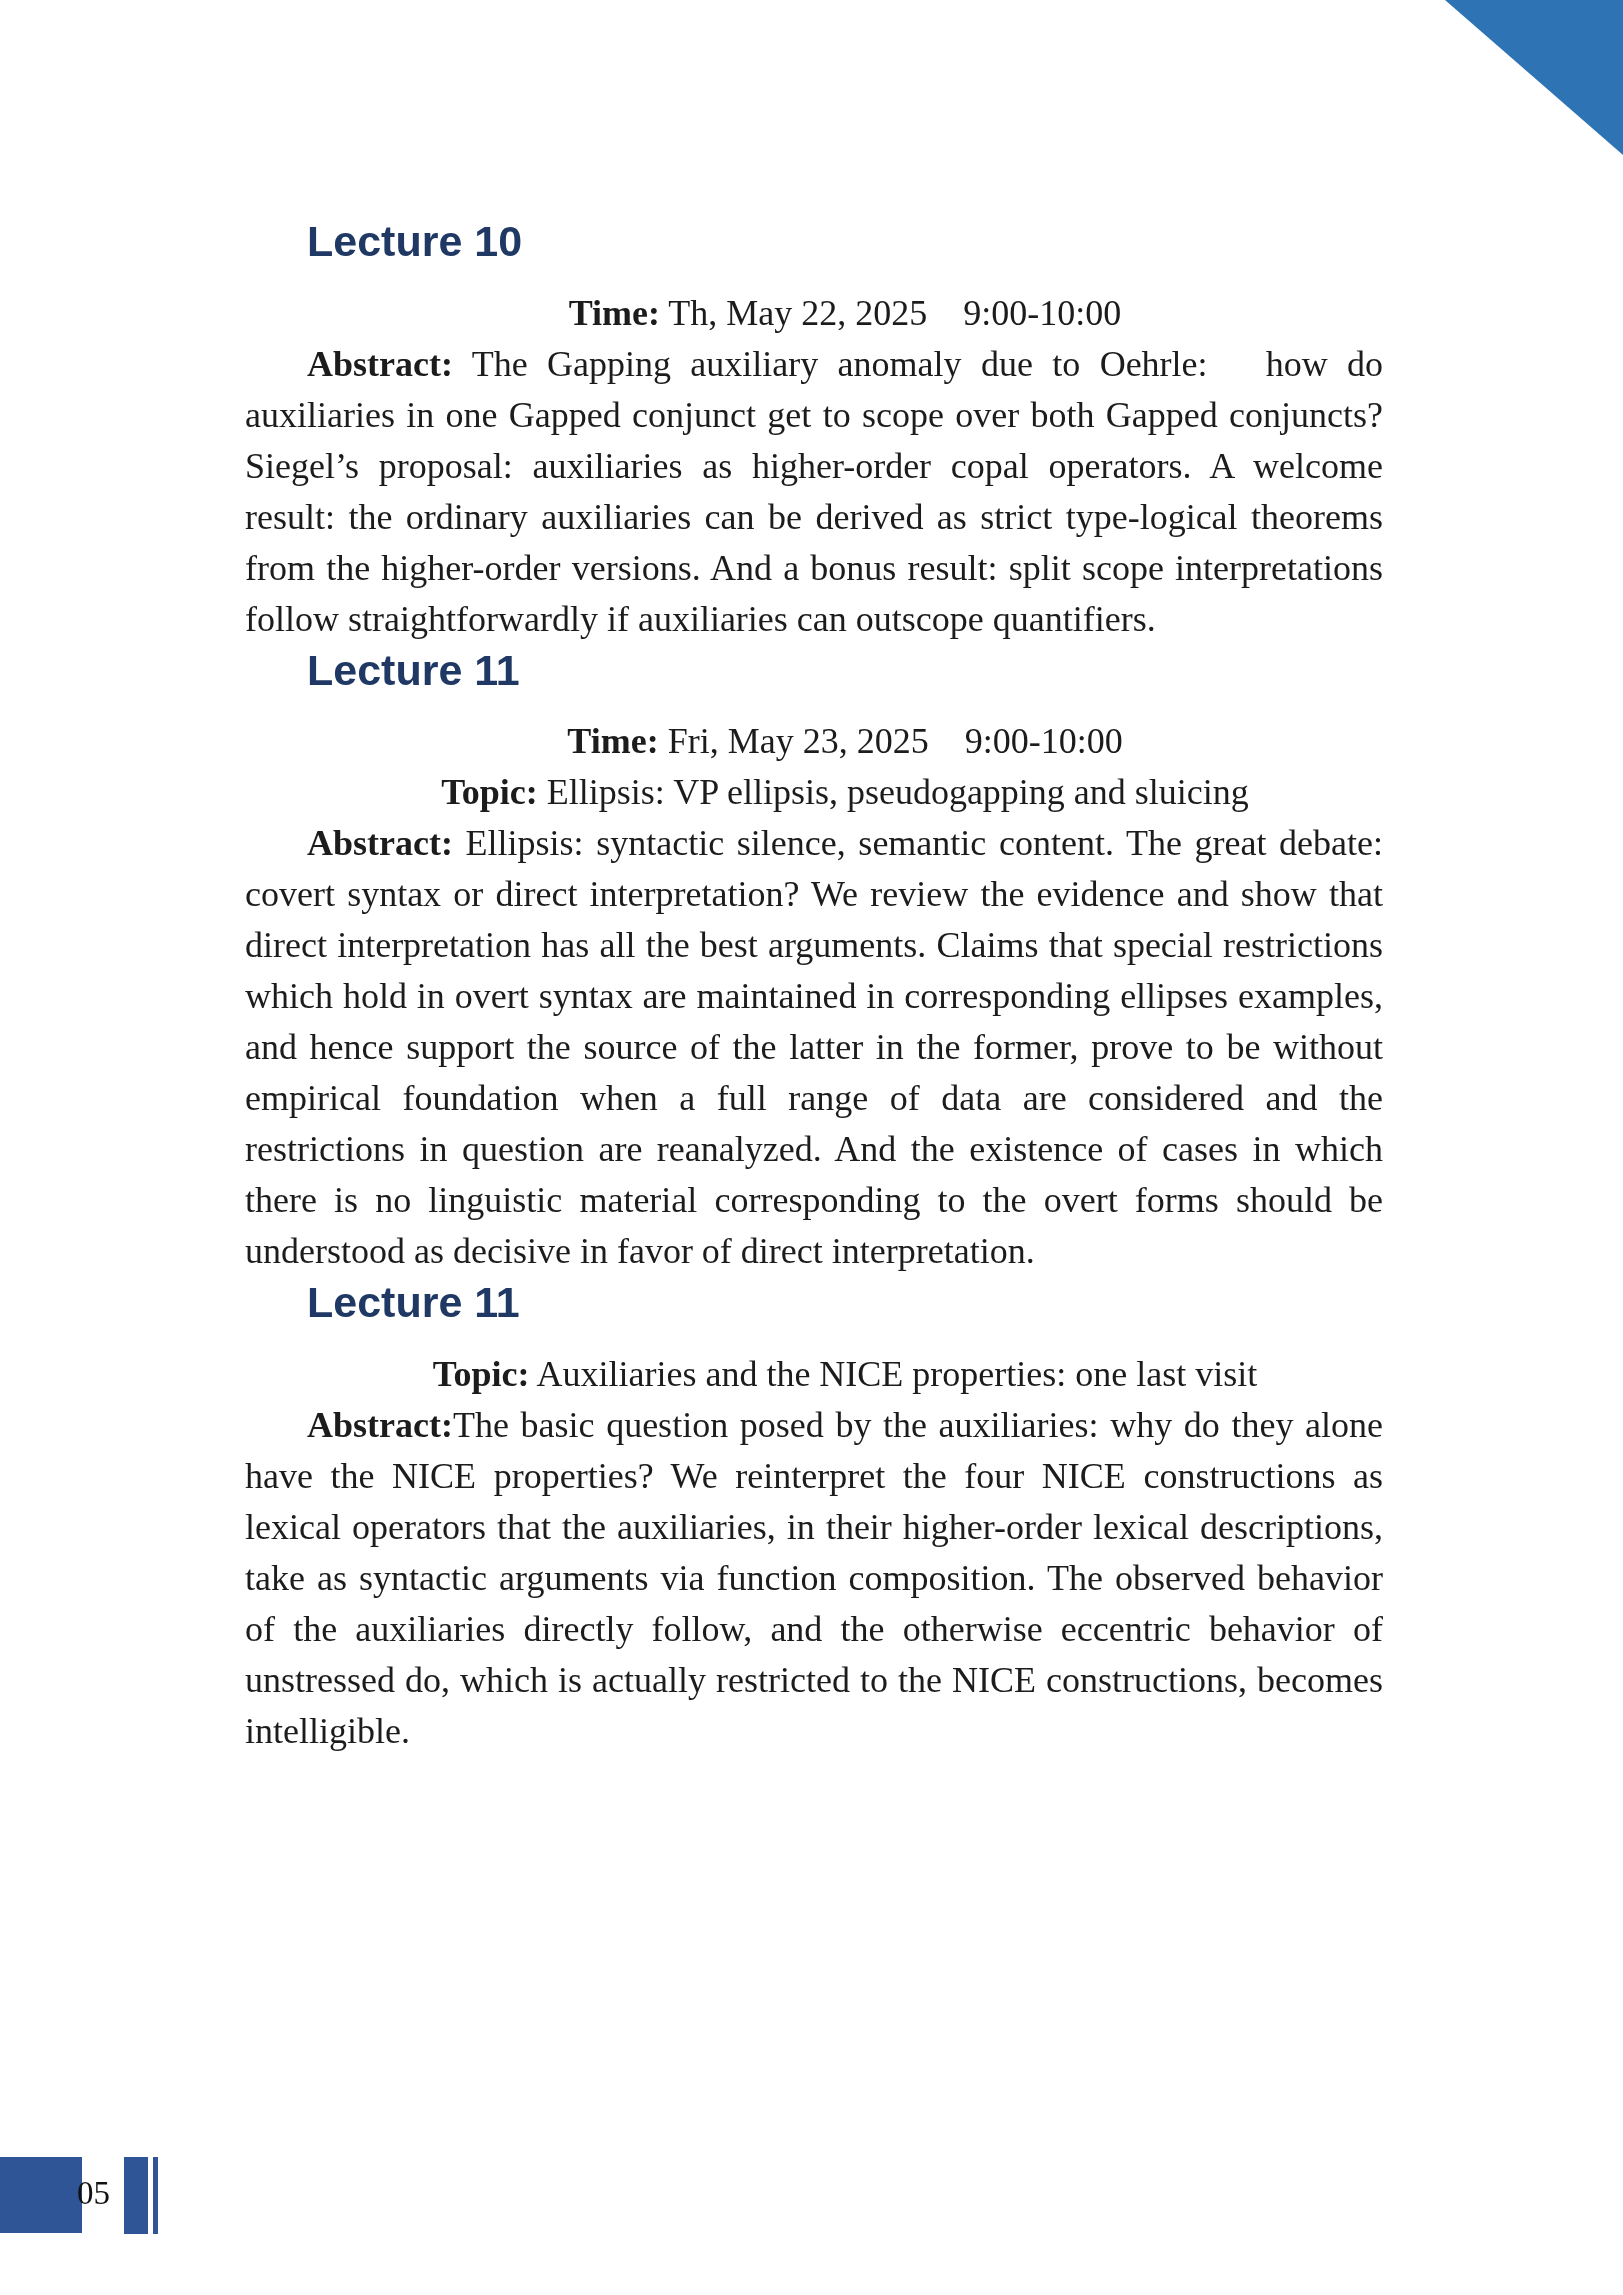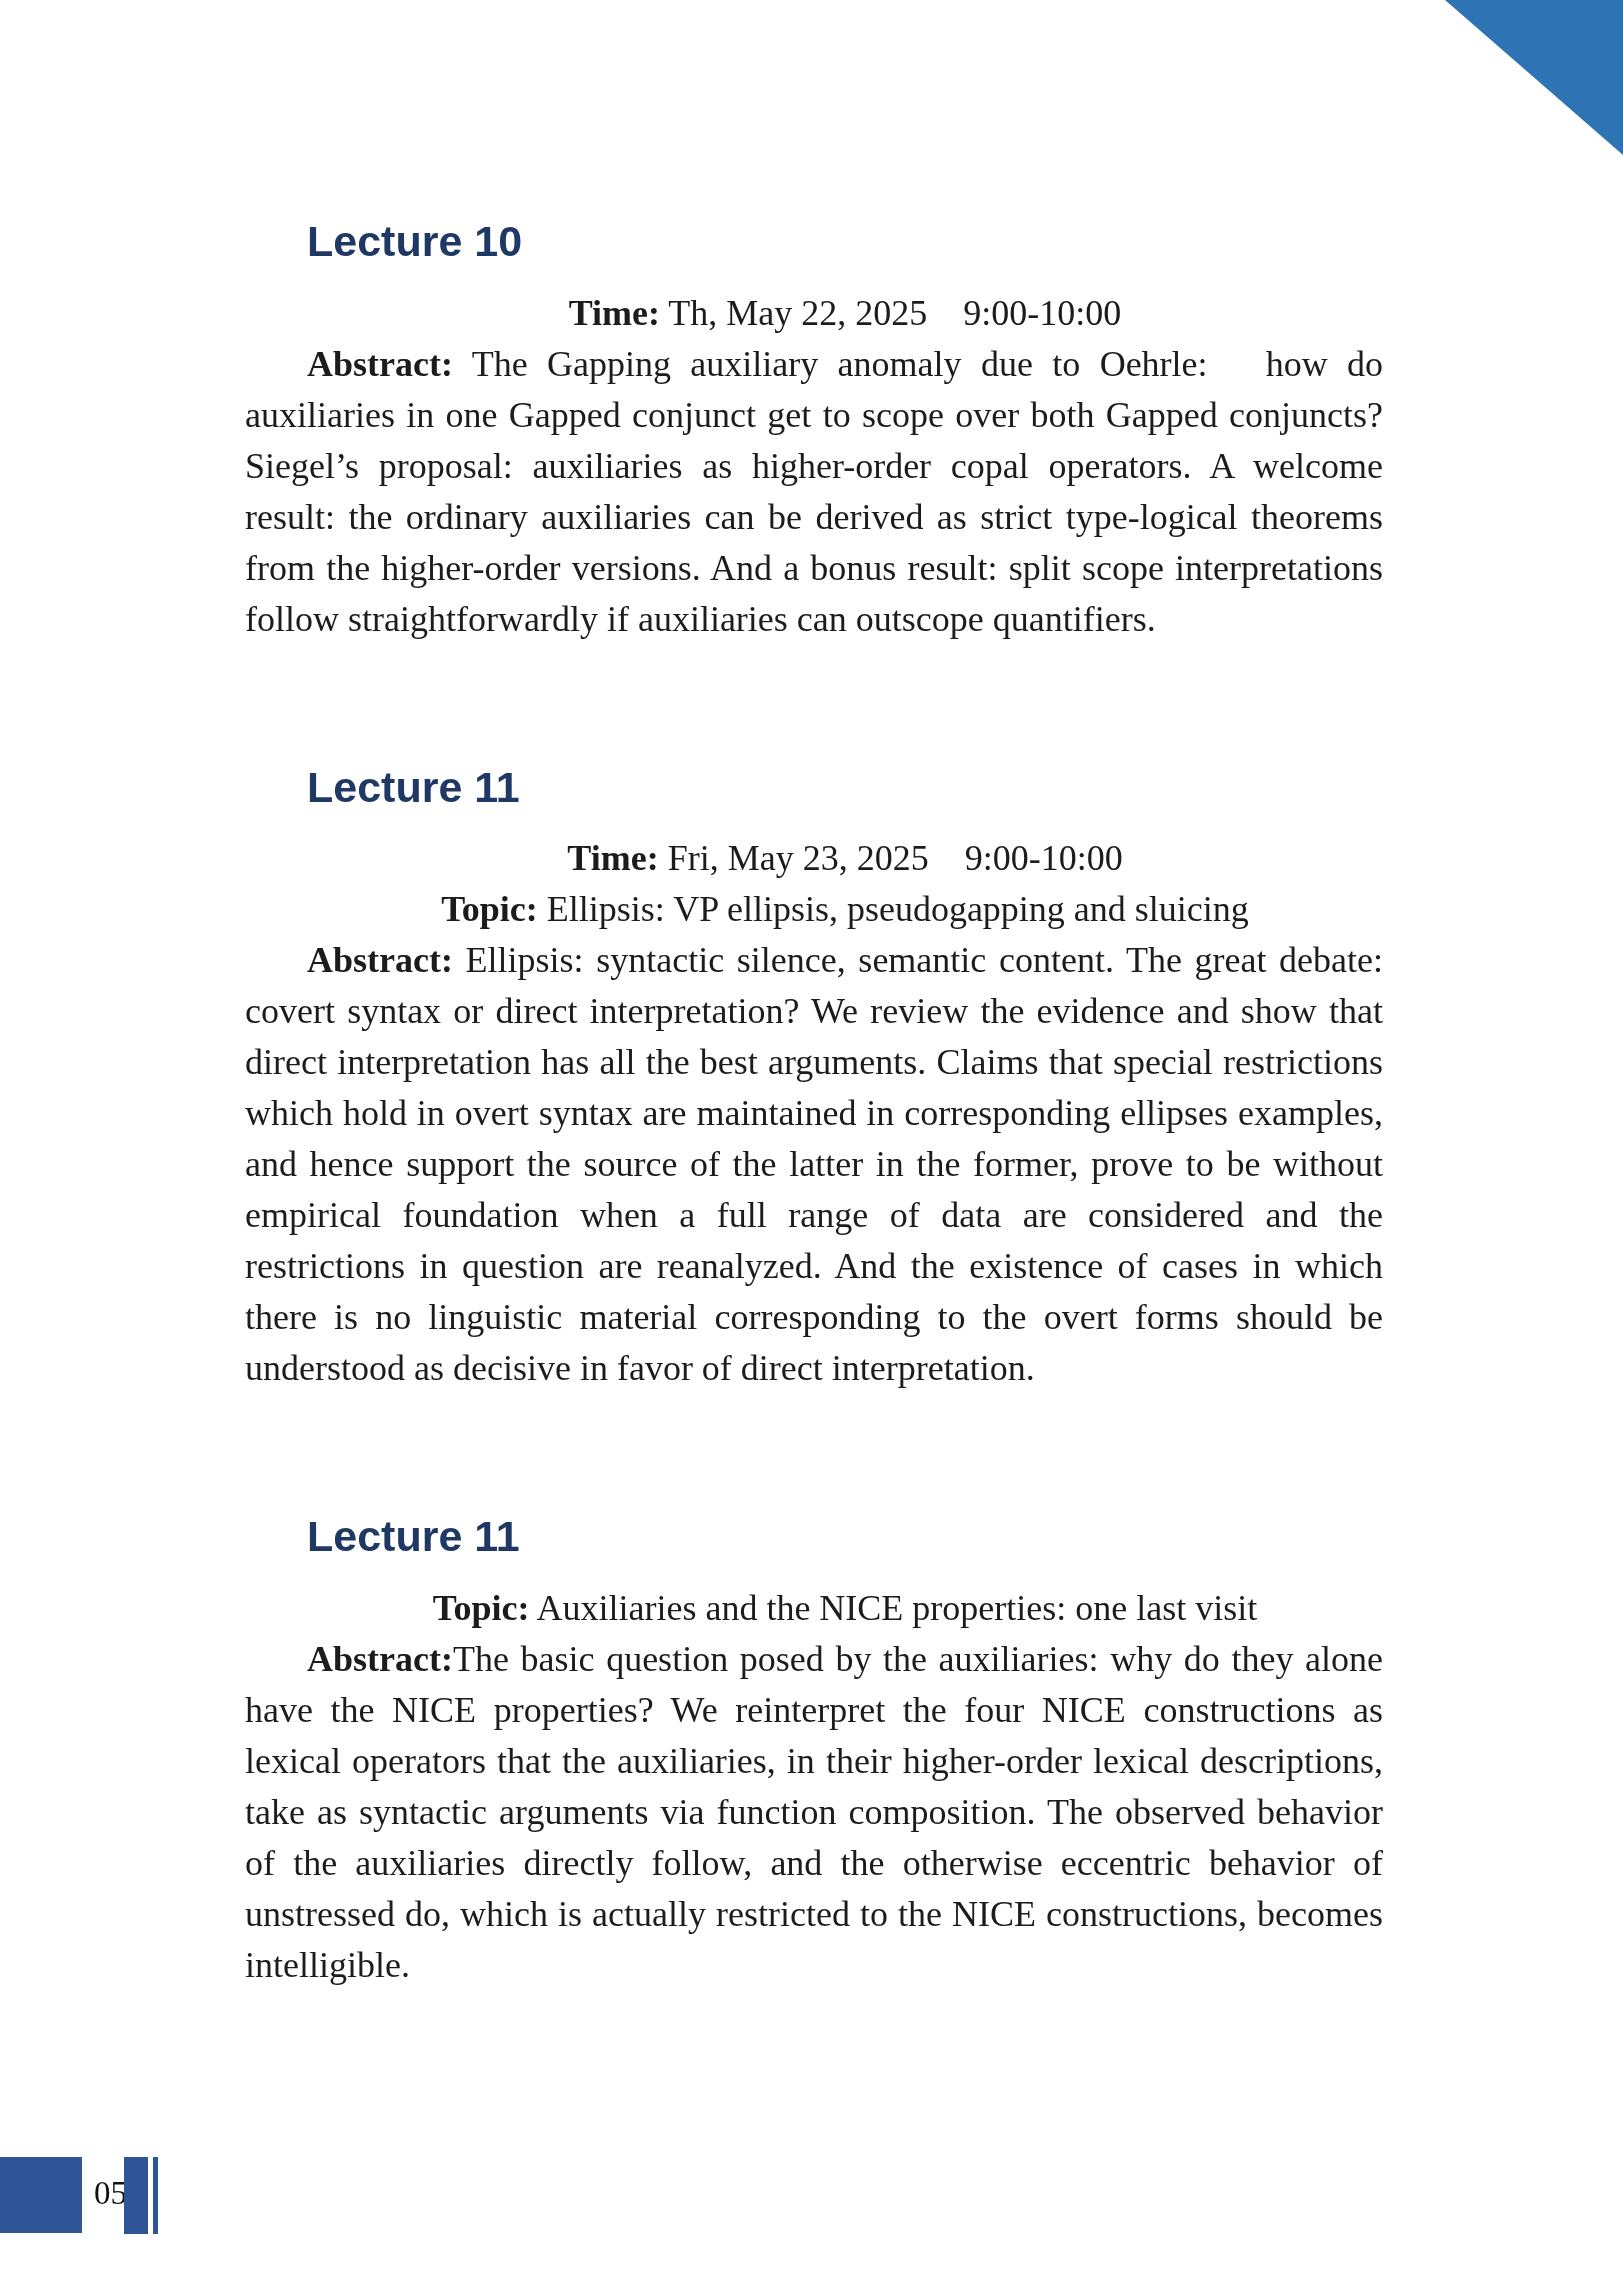"Lecture 11" .lecture + .lecture { margin-top: 117px -> none }
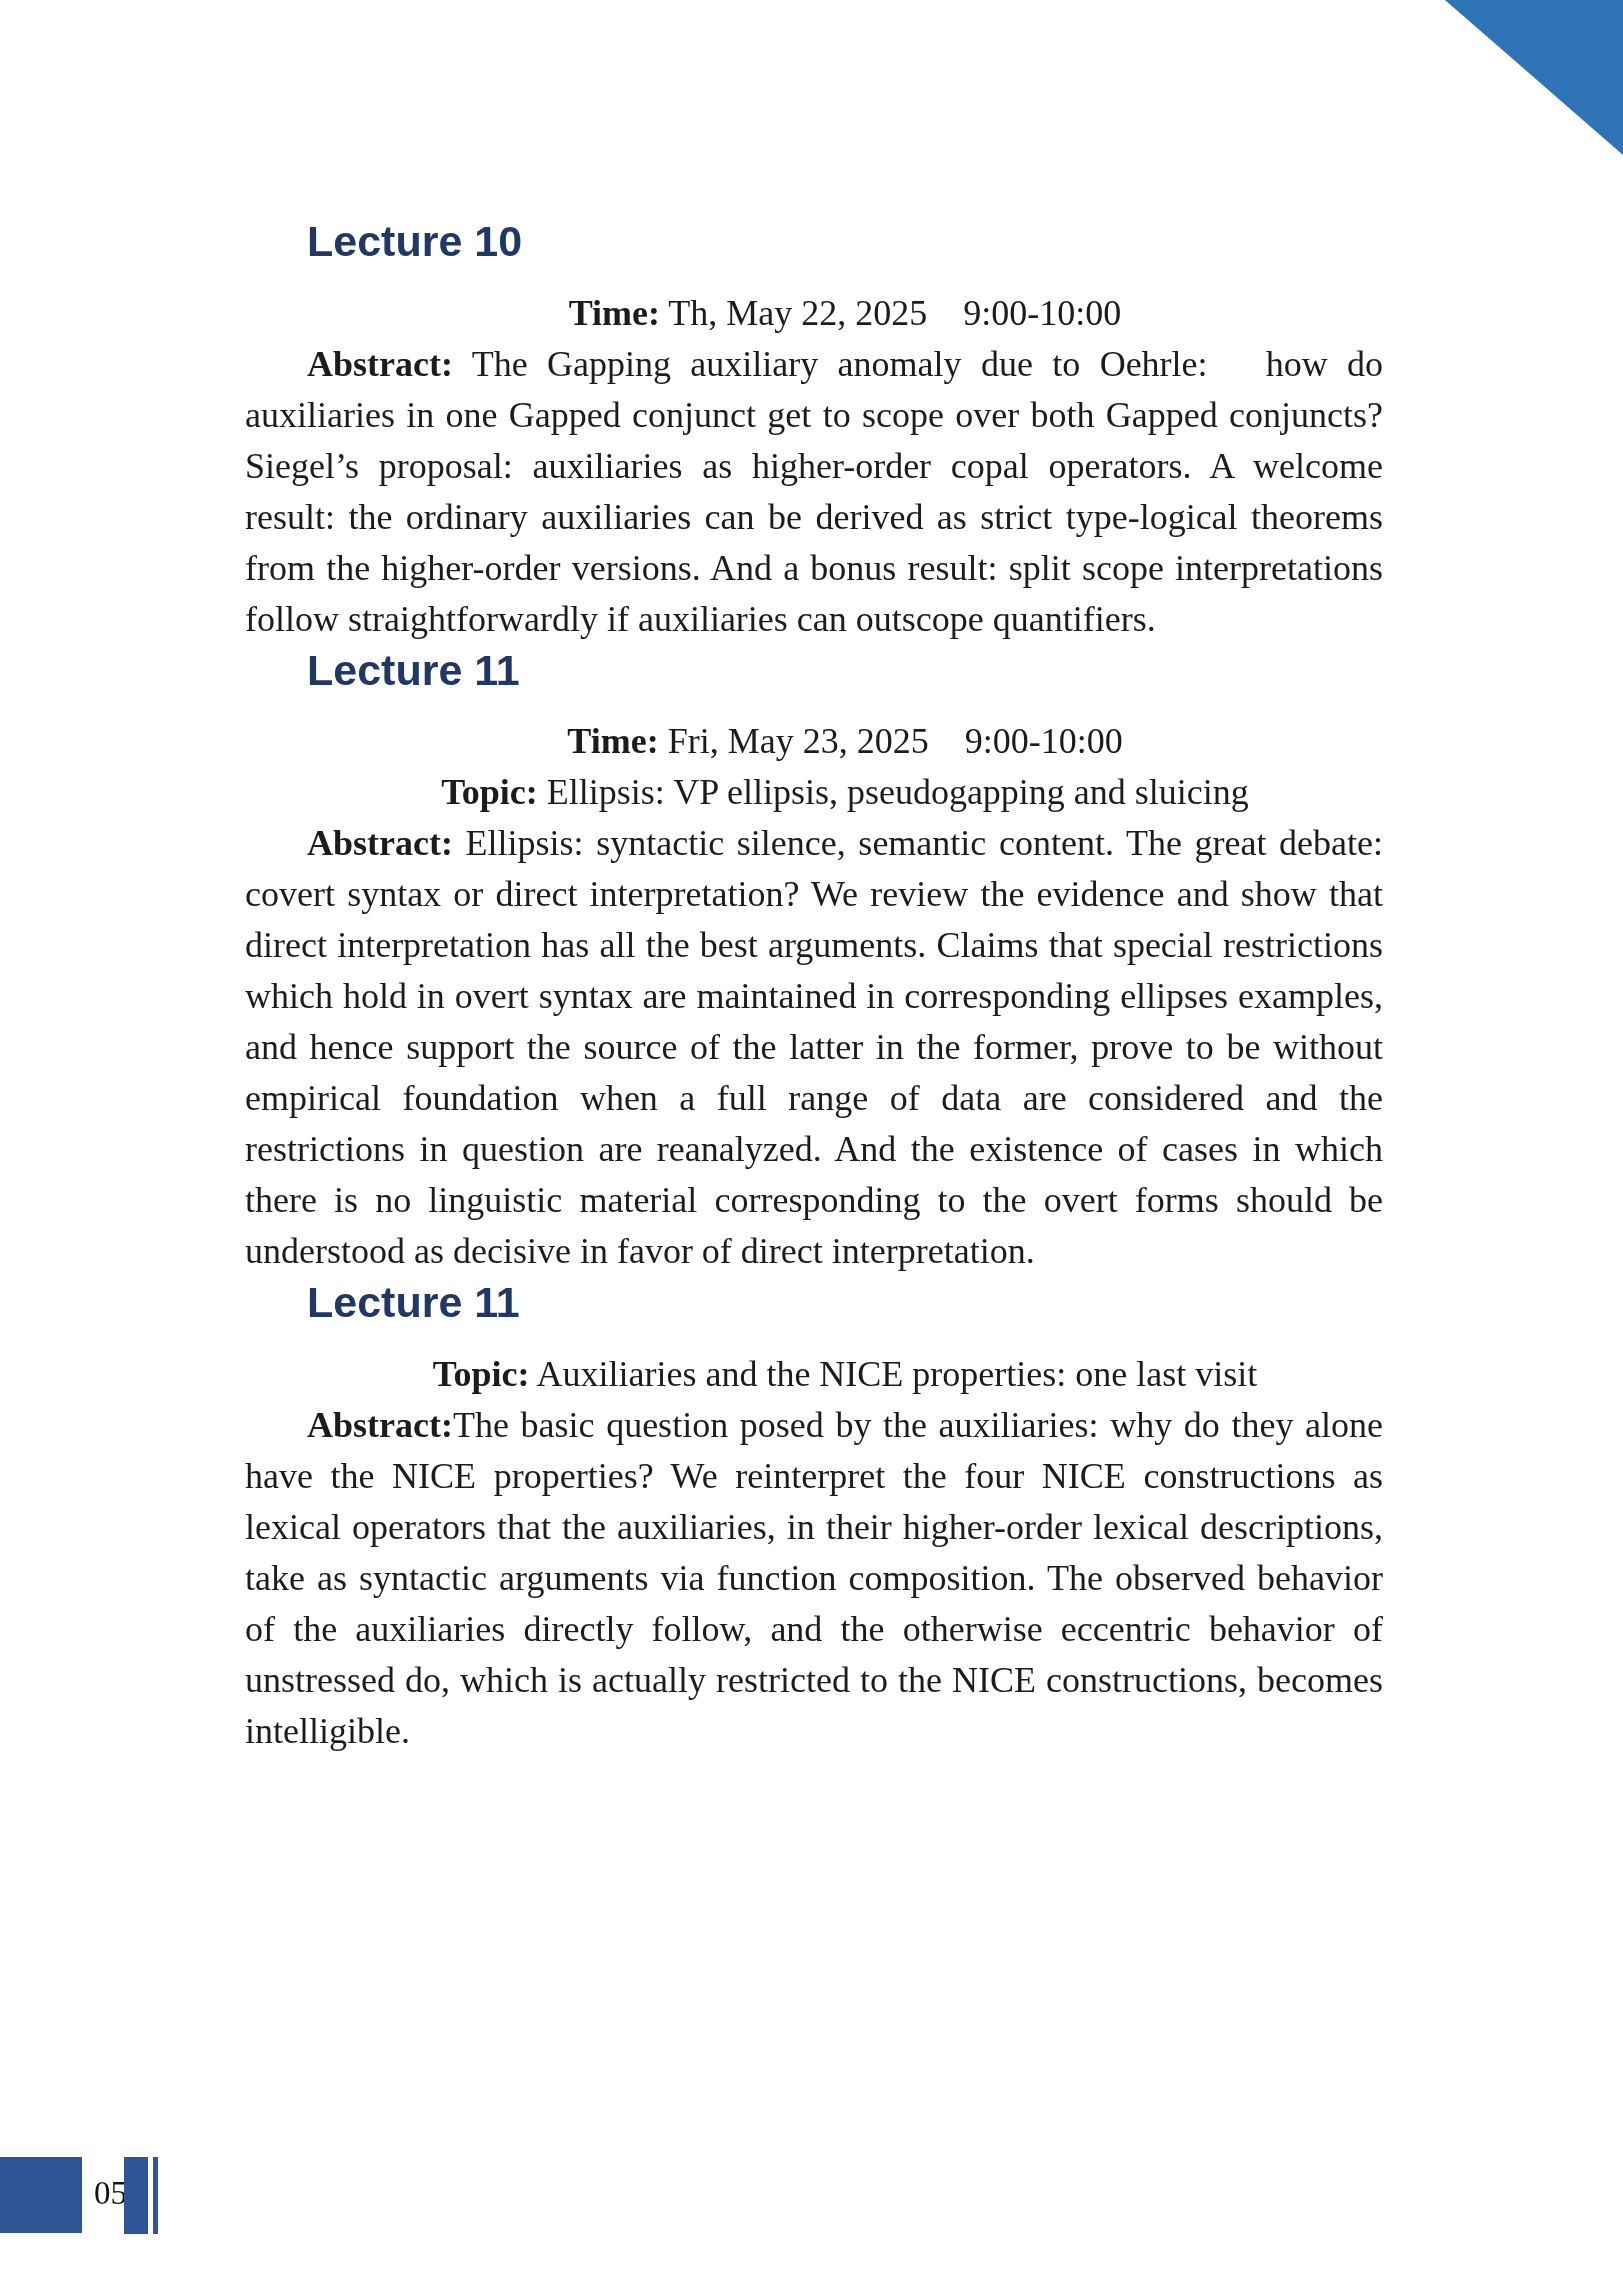"05" .page-number { left: 94px -> 68px; text-align: left -> right }
